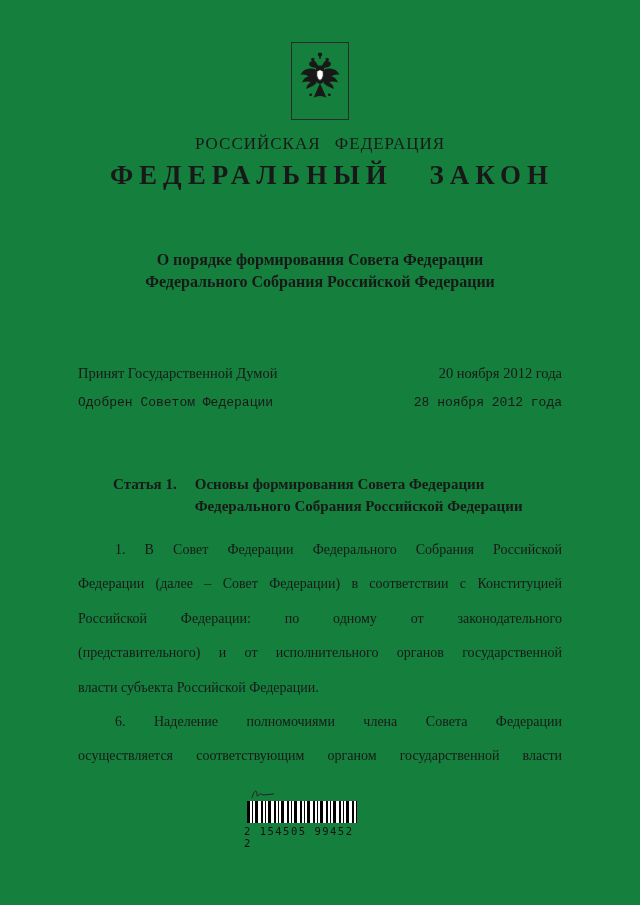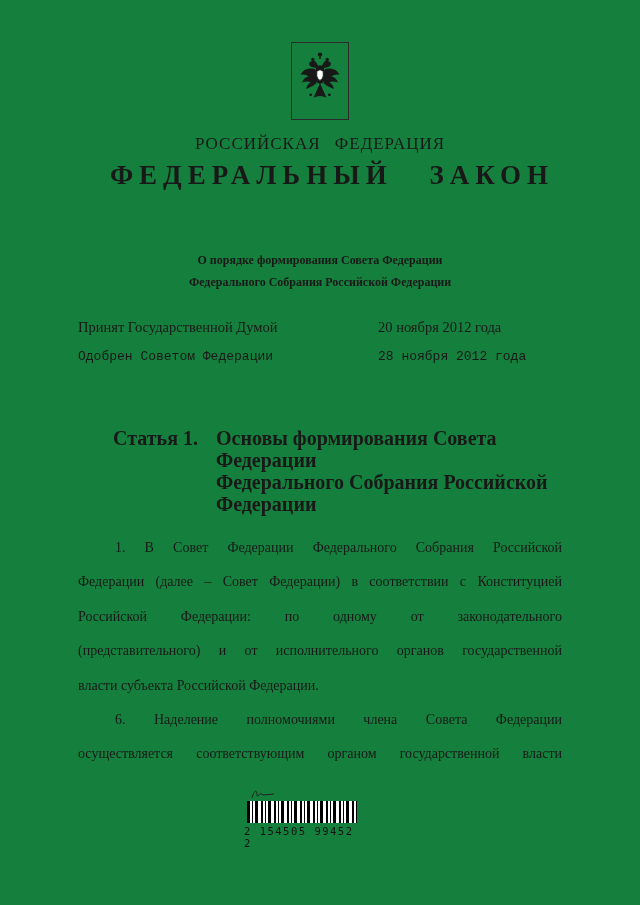"О порядке формирования Совета Федерации" .law-title { font-size: 12px -> 16px }
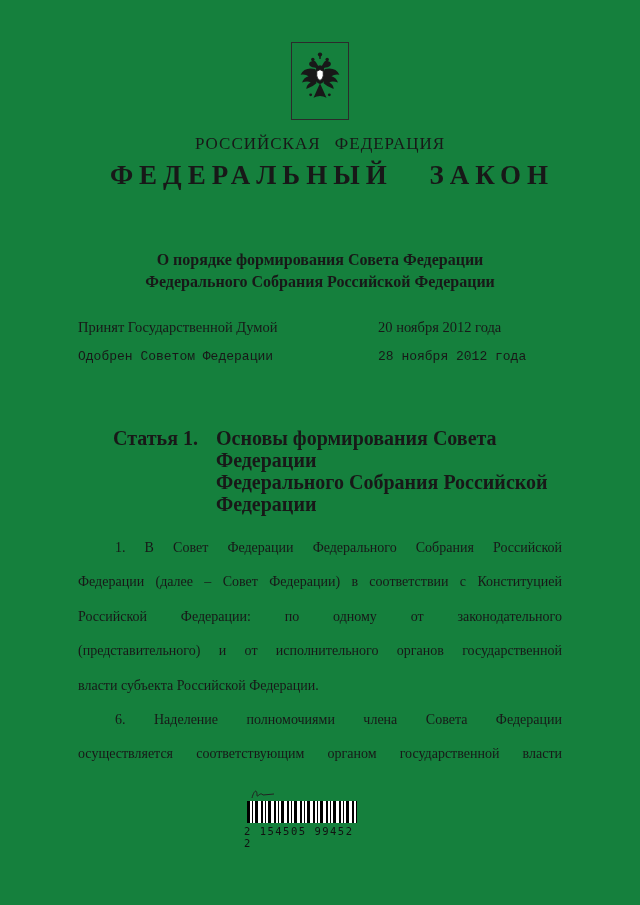"Принят Государственной Думой" .adoption { margin: 26px 78px 0 -> 72px 78px 0; text-align: none -> right }
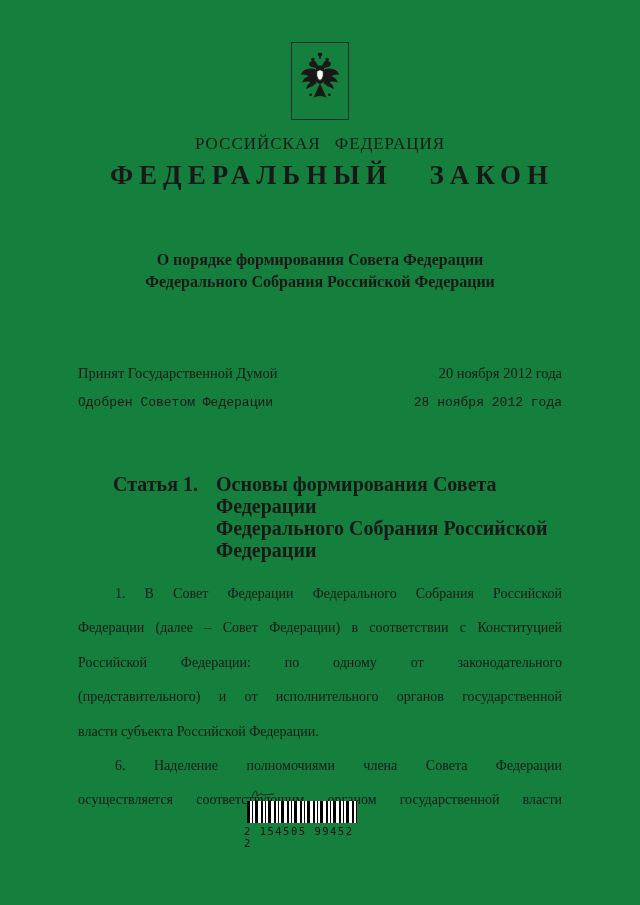"Статья 1." .article-heading { font-size: 20px -> 15px }
